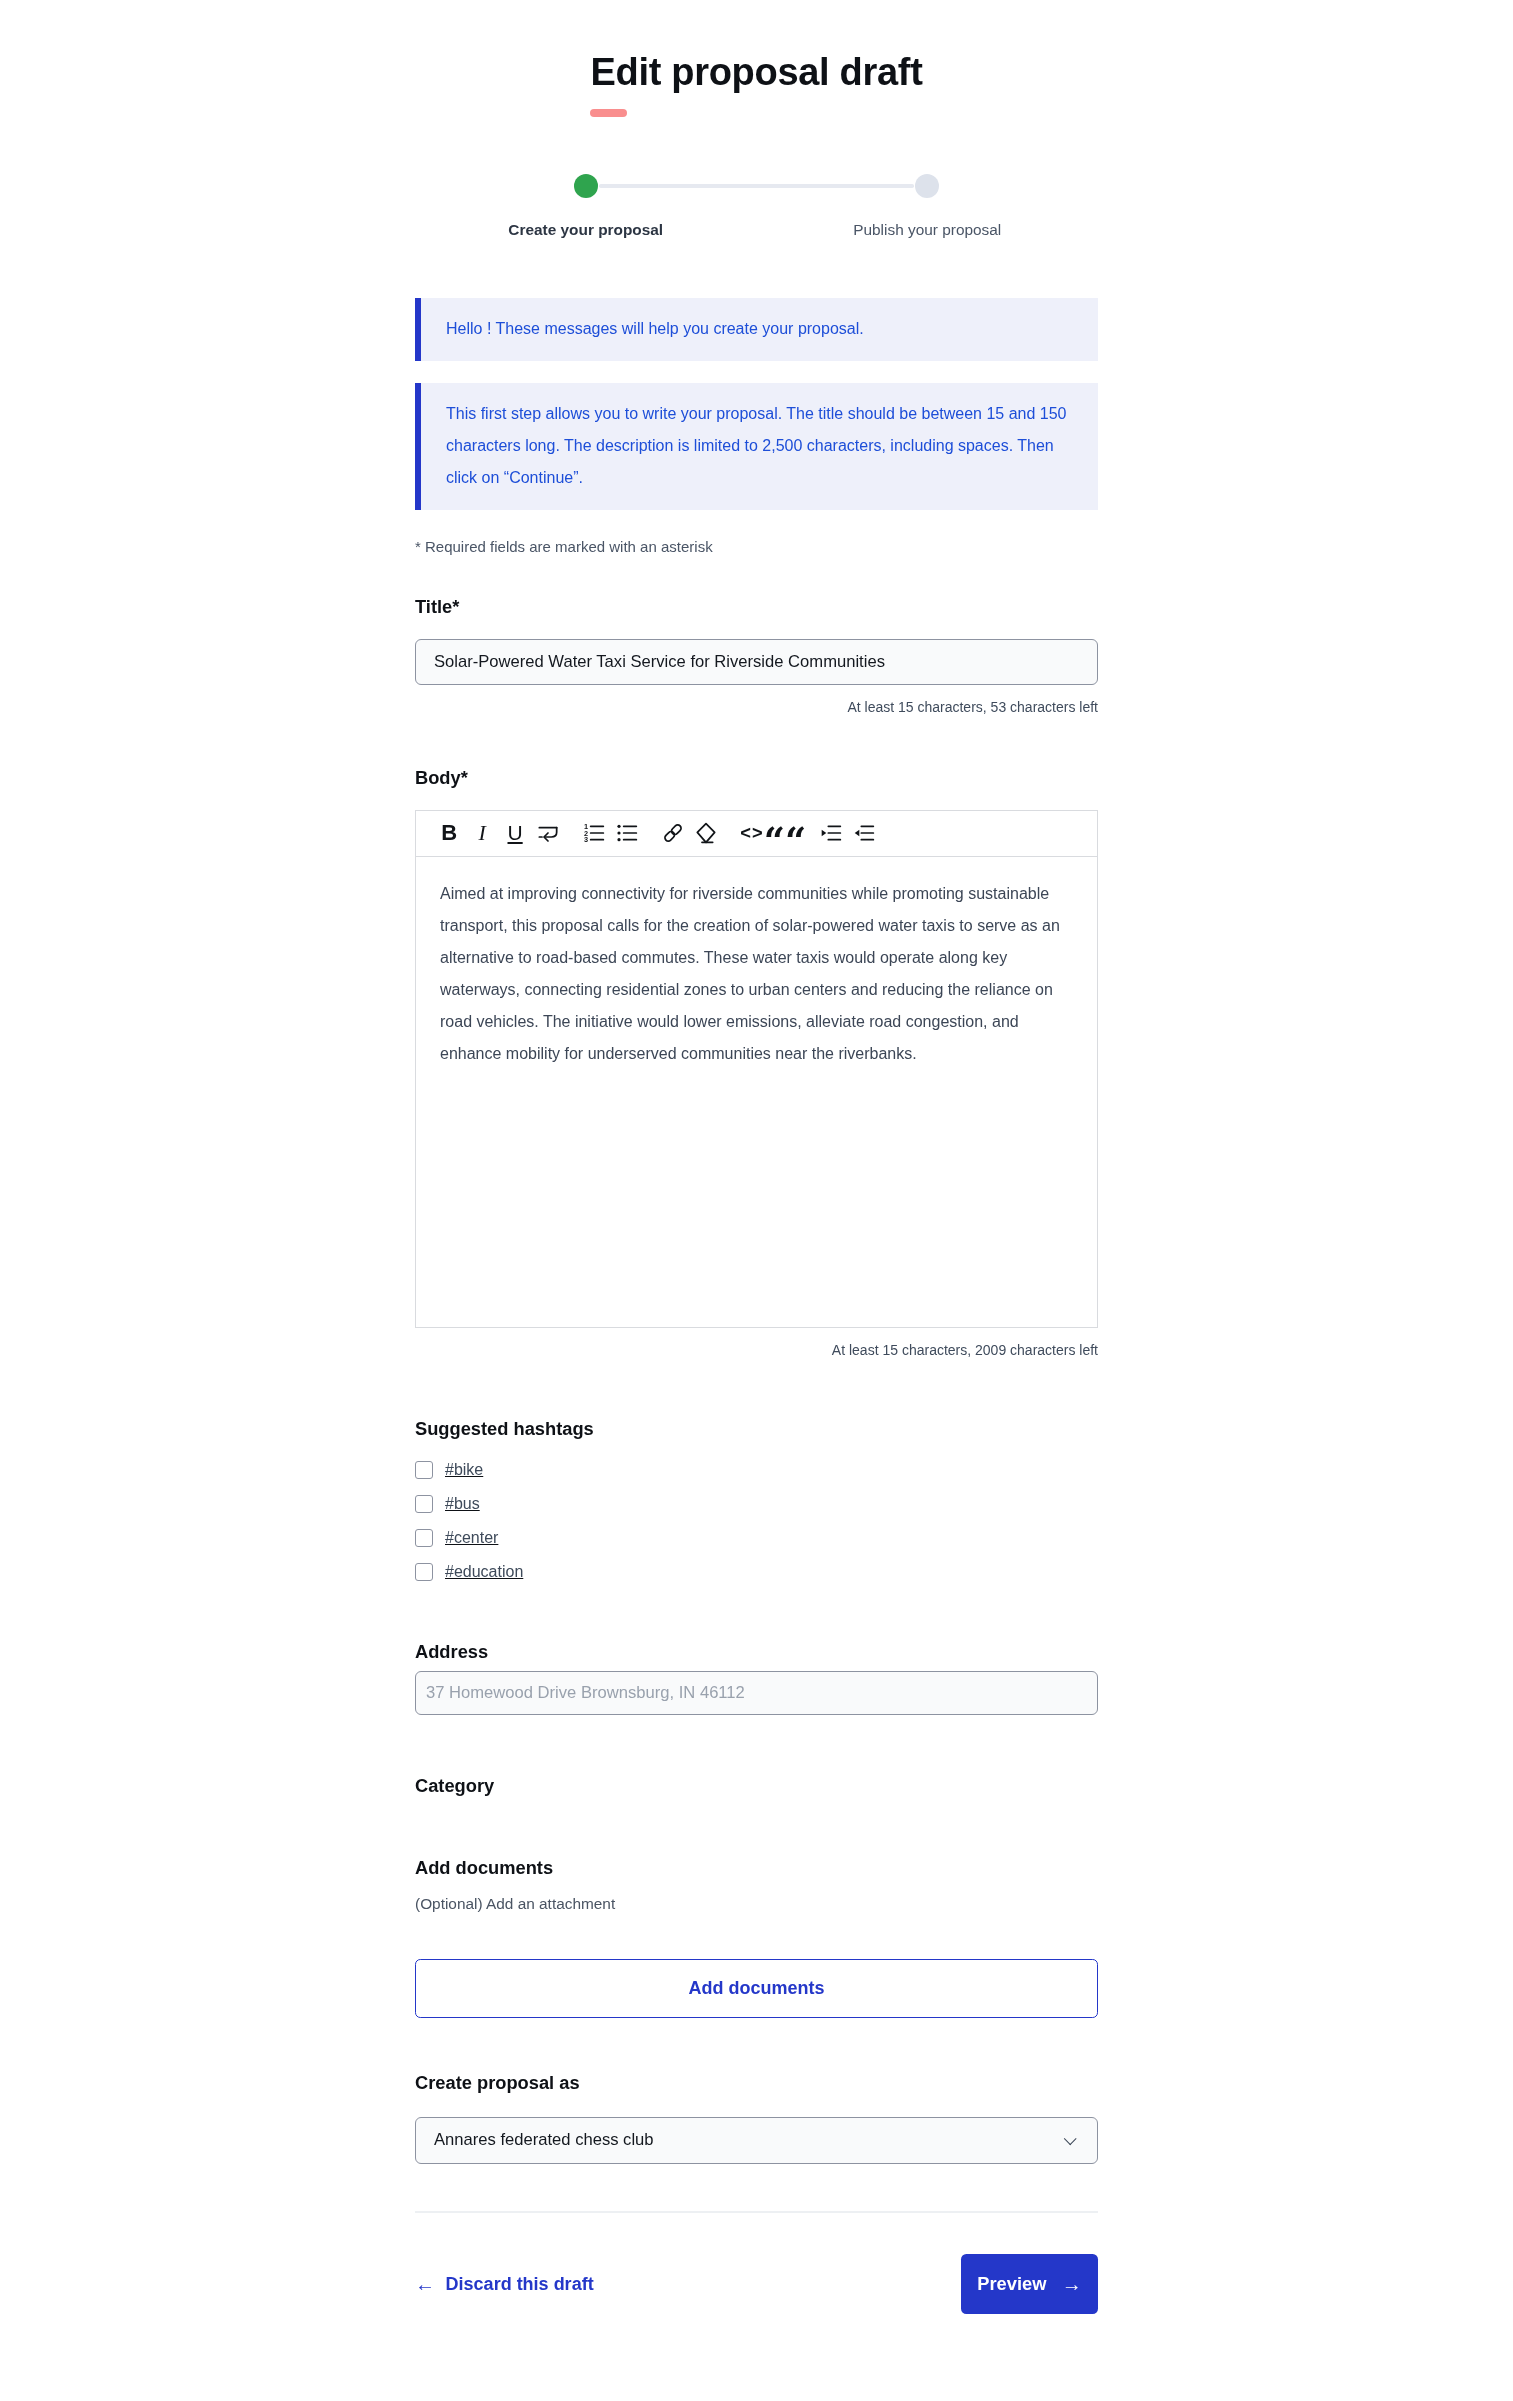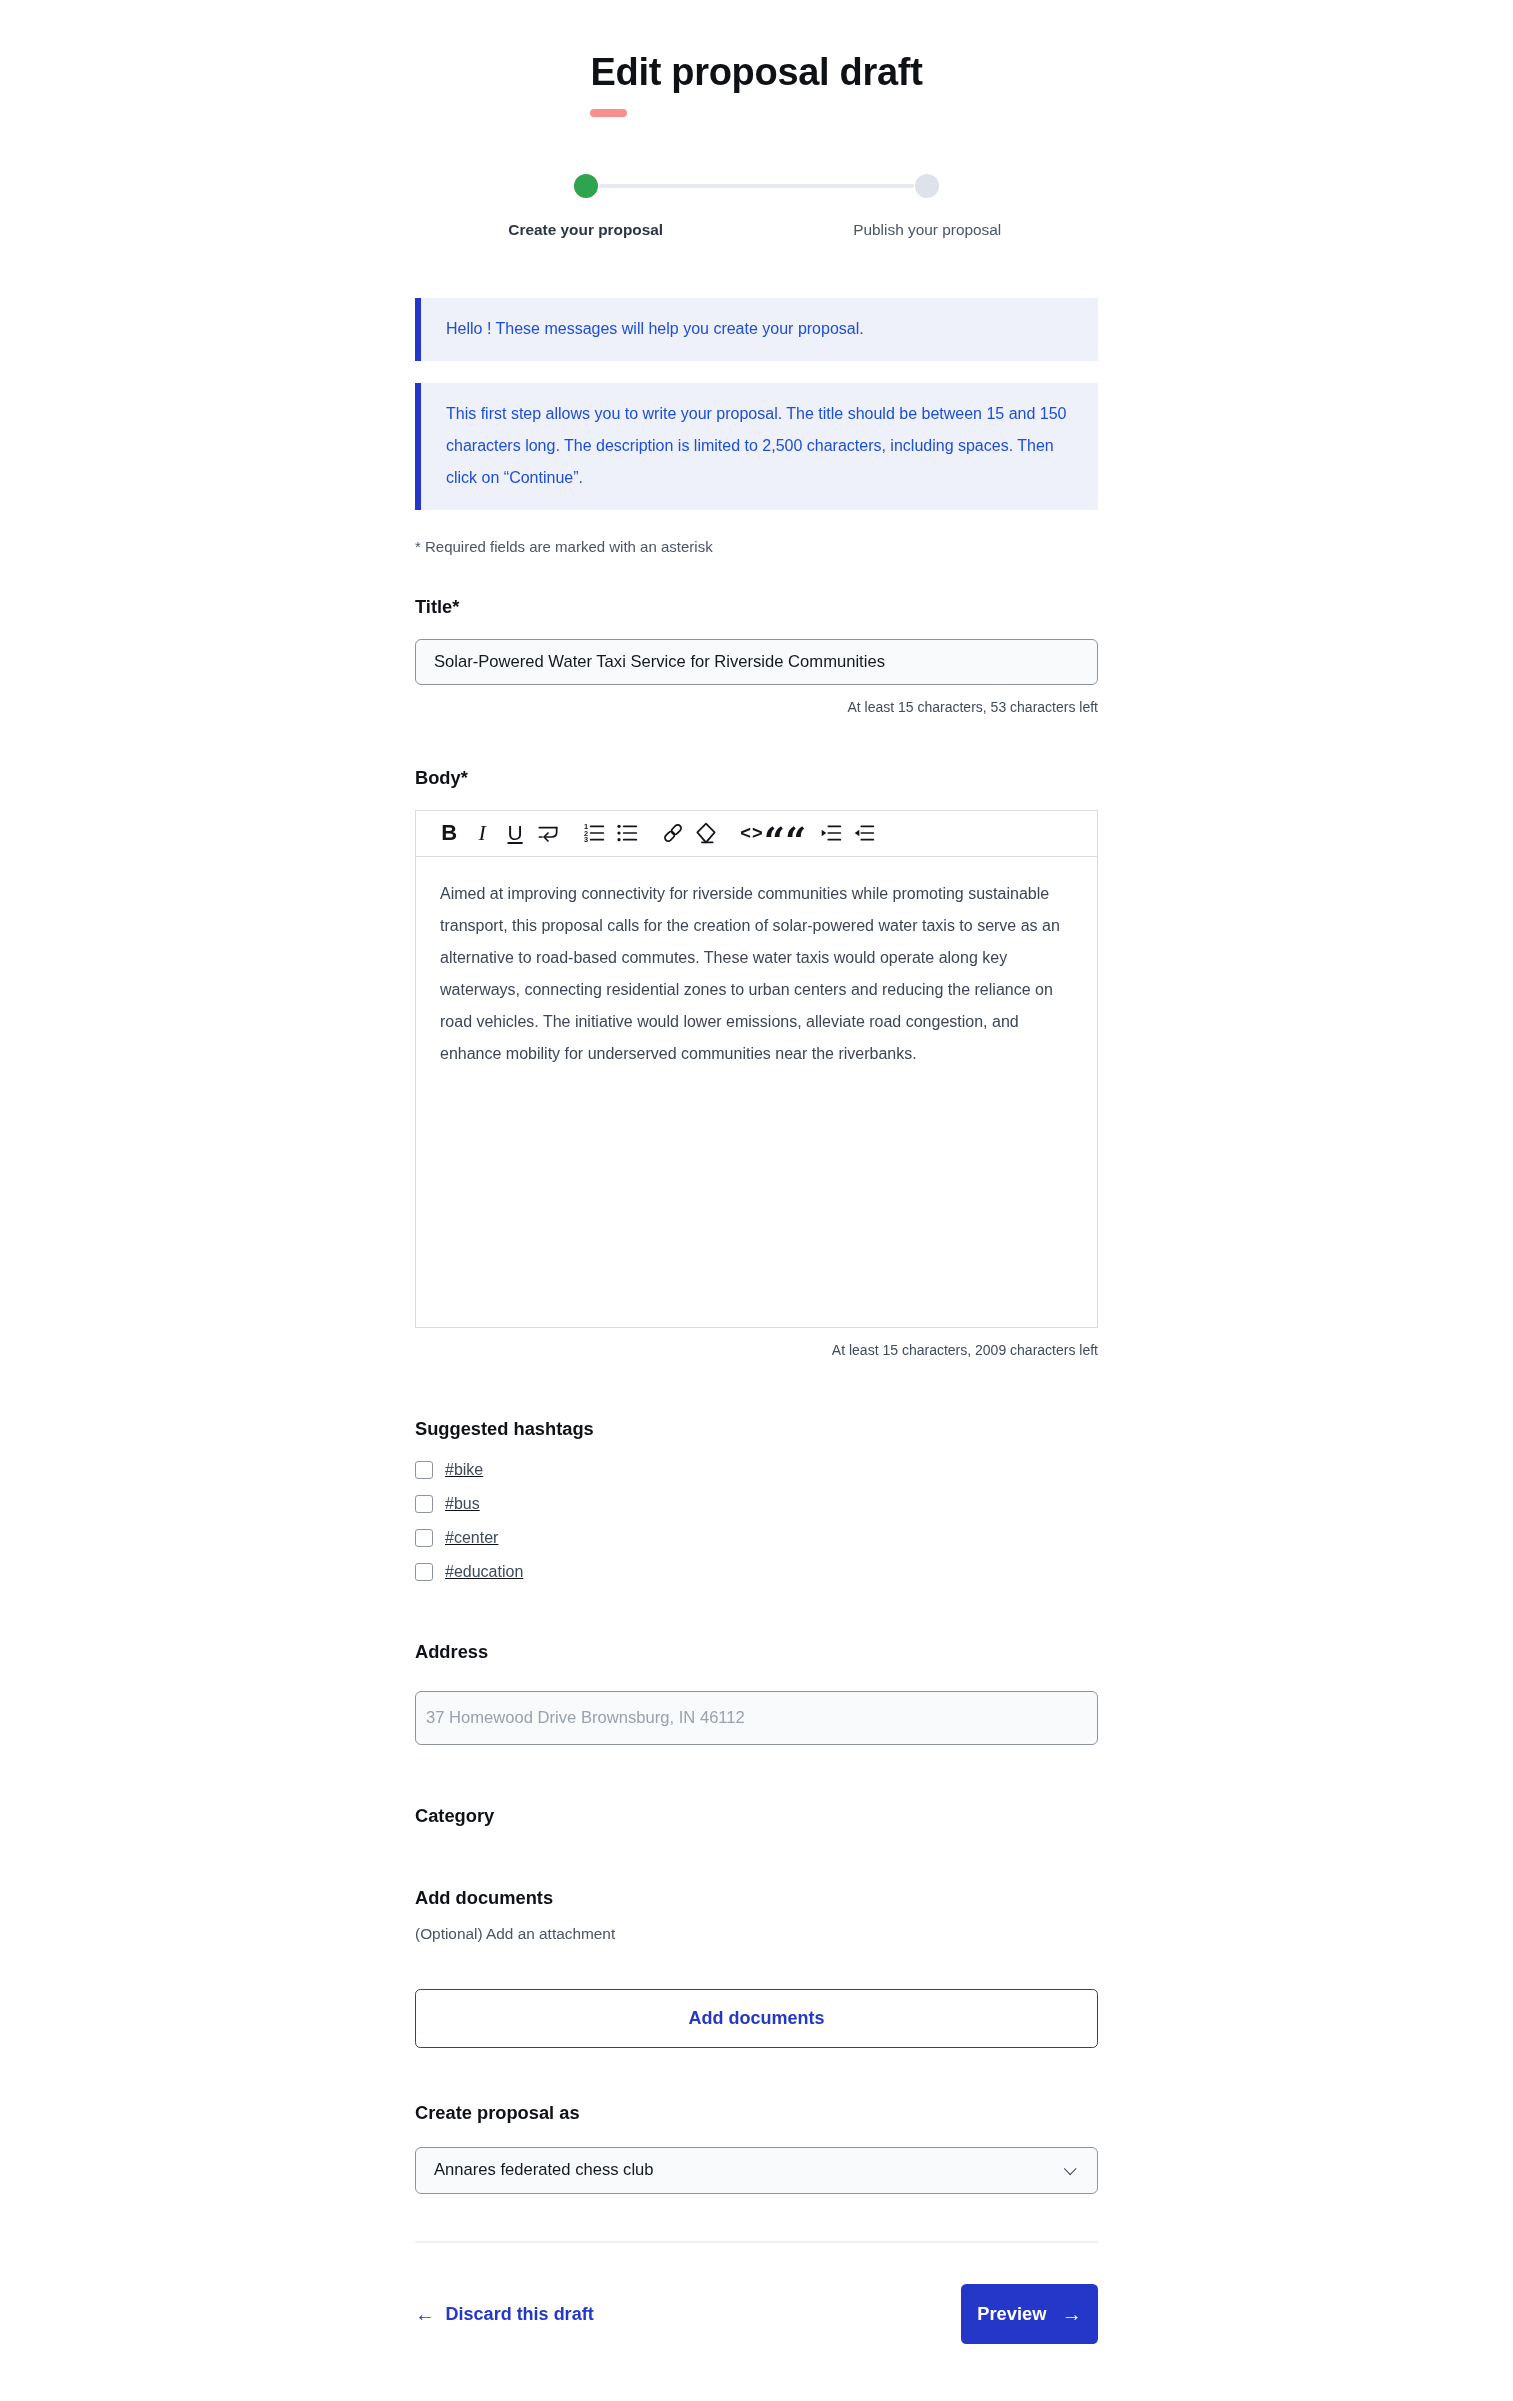"37 Homewood Drive Brownsburg, IN" input.text-input { height: 54px -> 44px; margin-top: 28px -> 8px }
